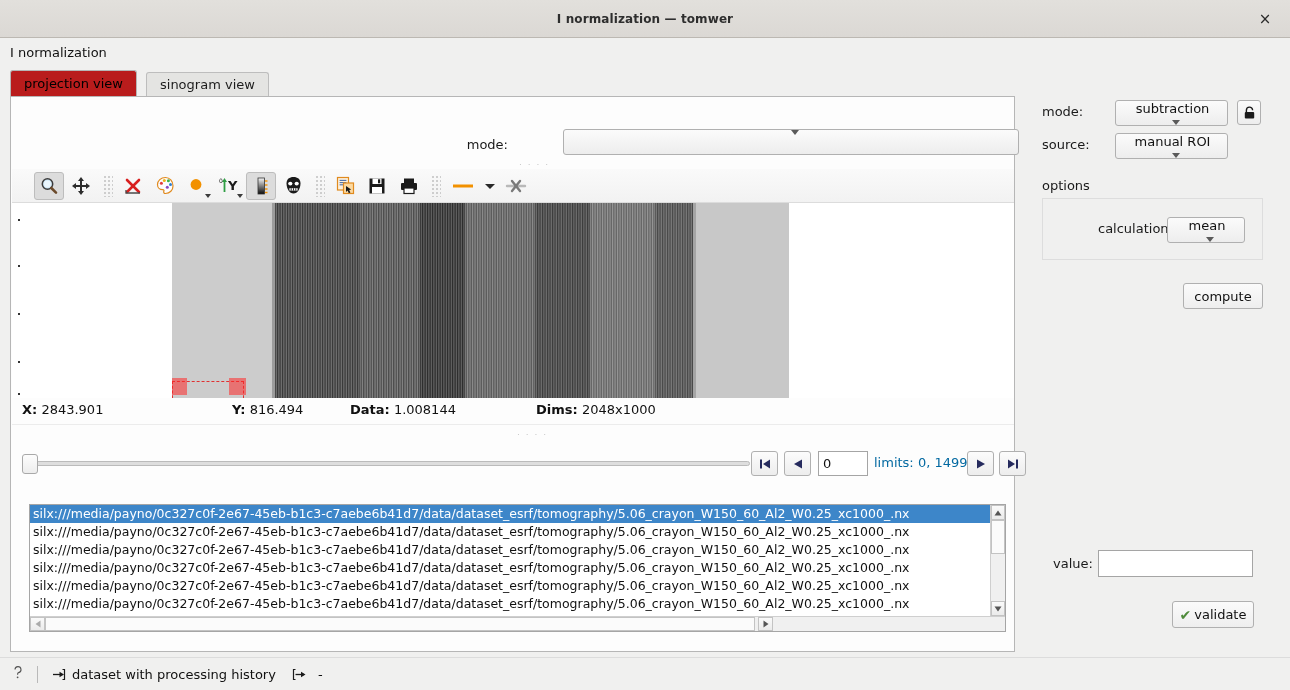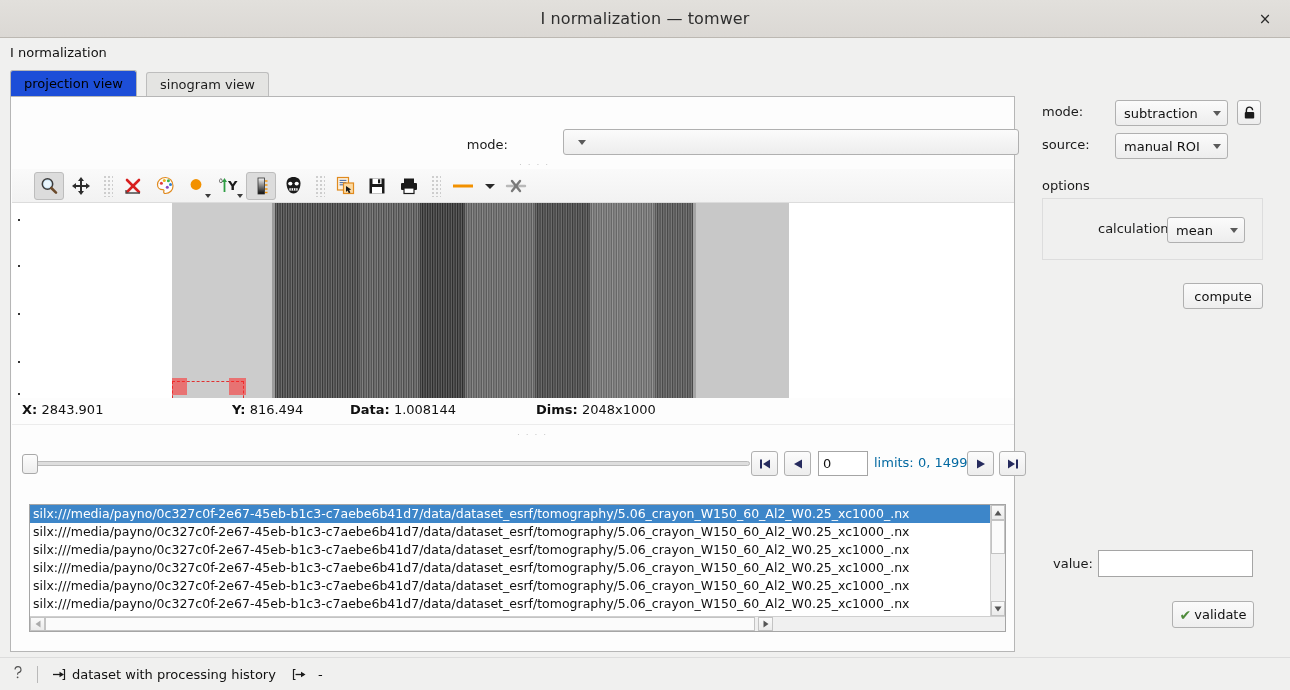"I normalization — tomwer" .titlebar .title { font-size: 16px -> 12px; font-weight: normal -> bold }
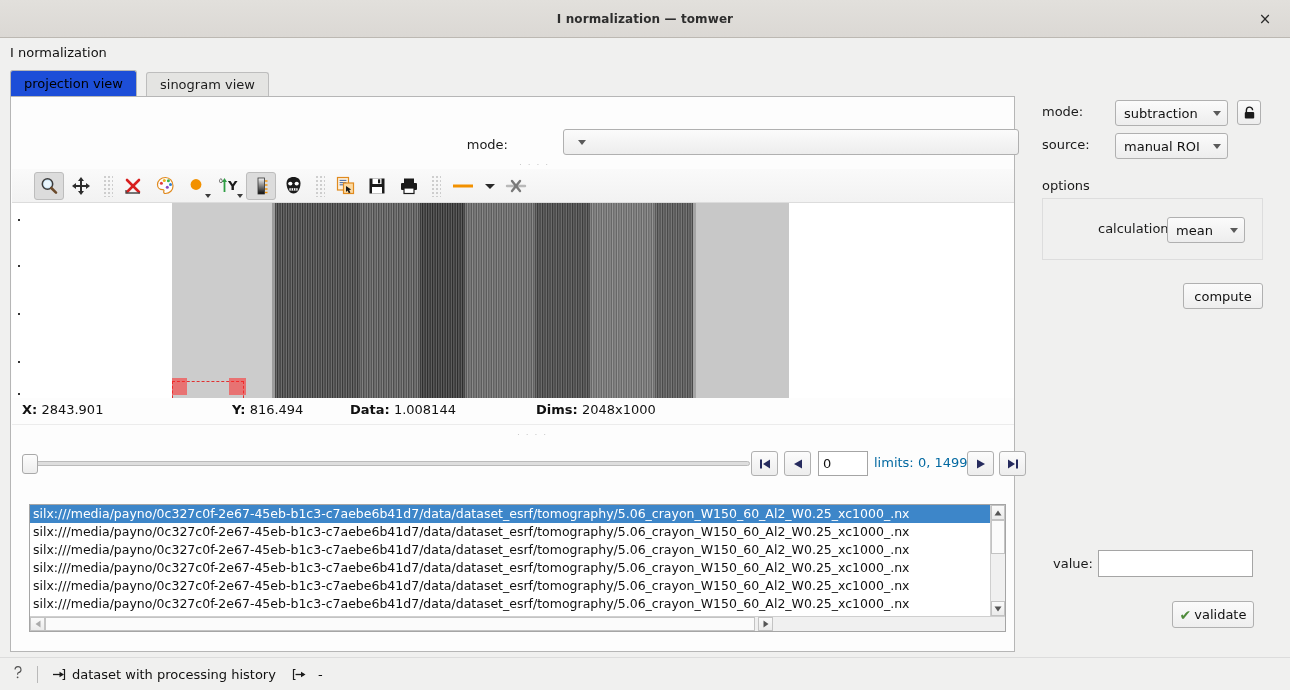"projection view" .tab.active { background: #1d4ed8 -> #b91c1c }
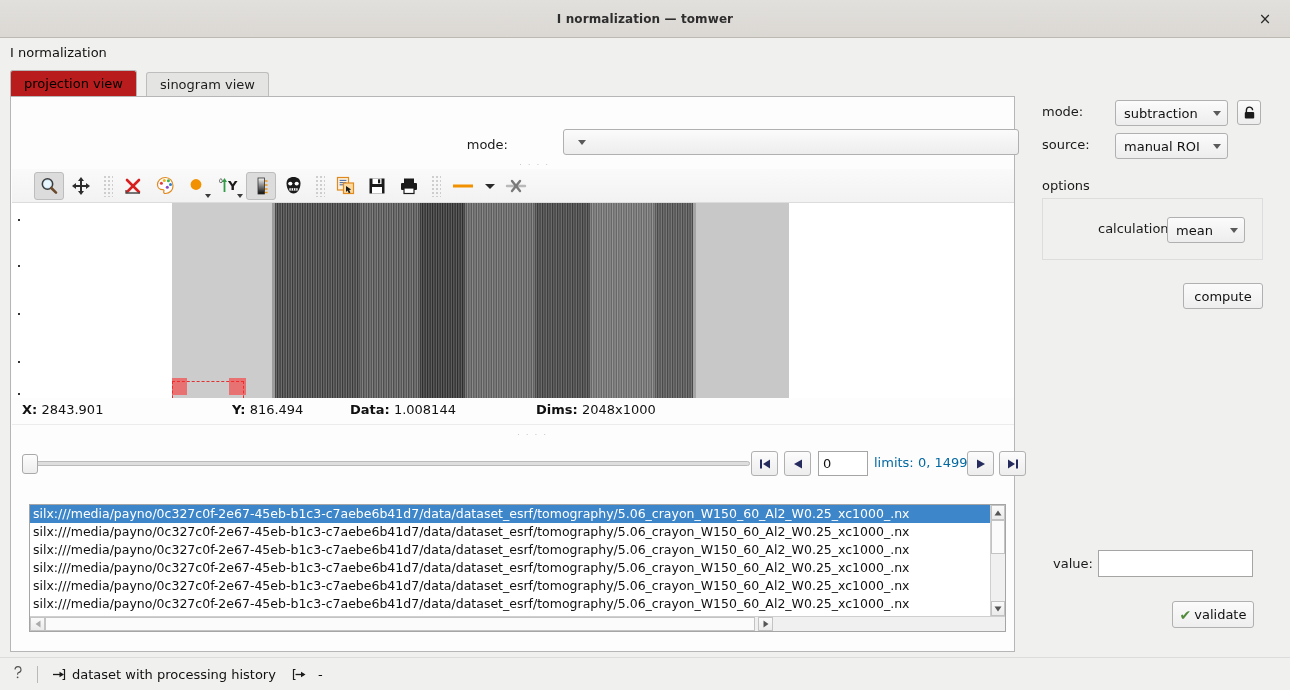"subtraction" .combo { flex-direction: none -> column }
